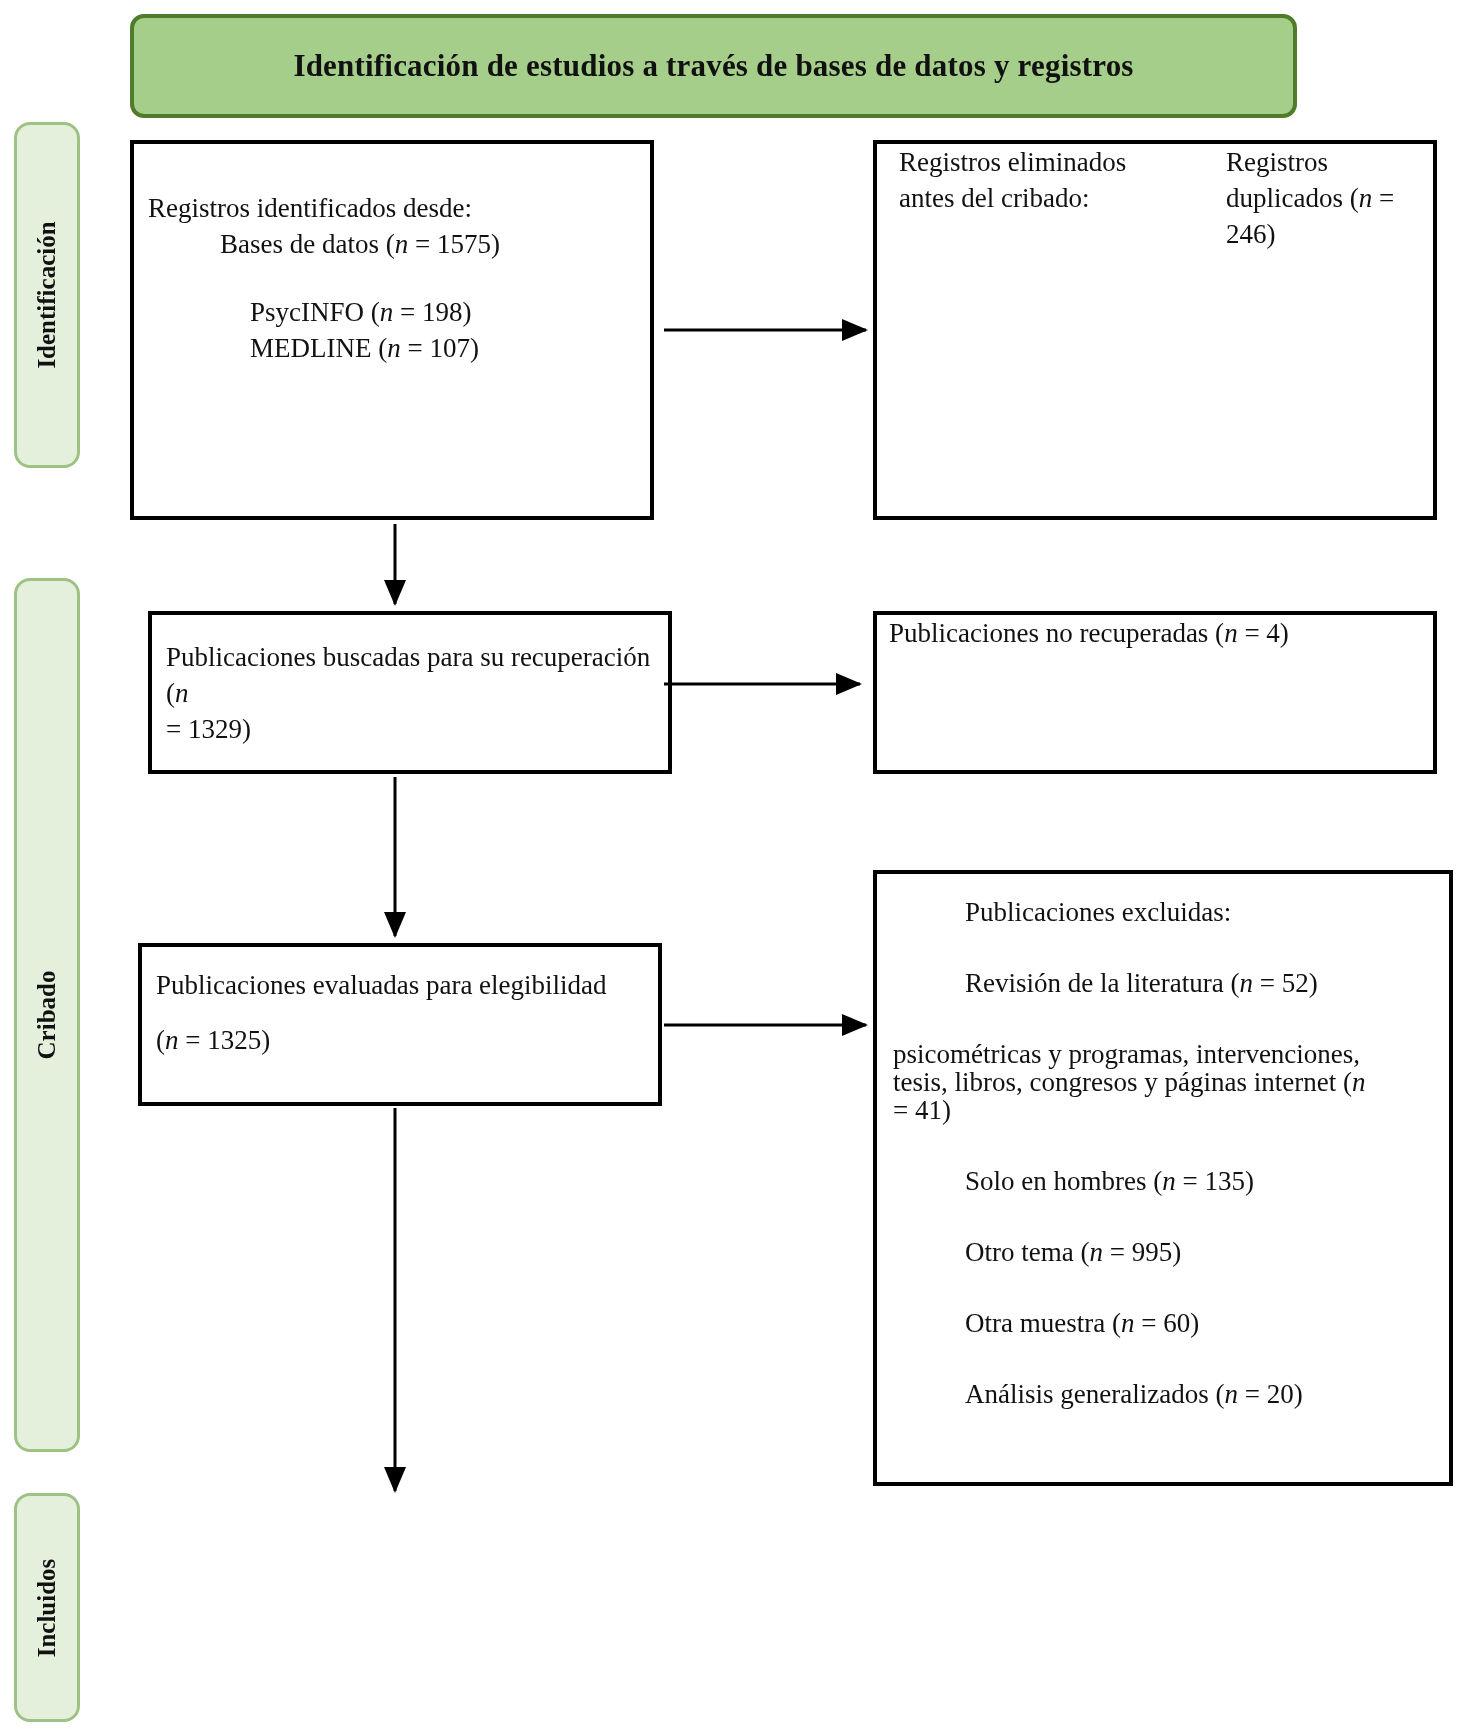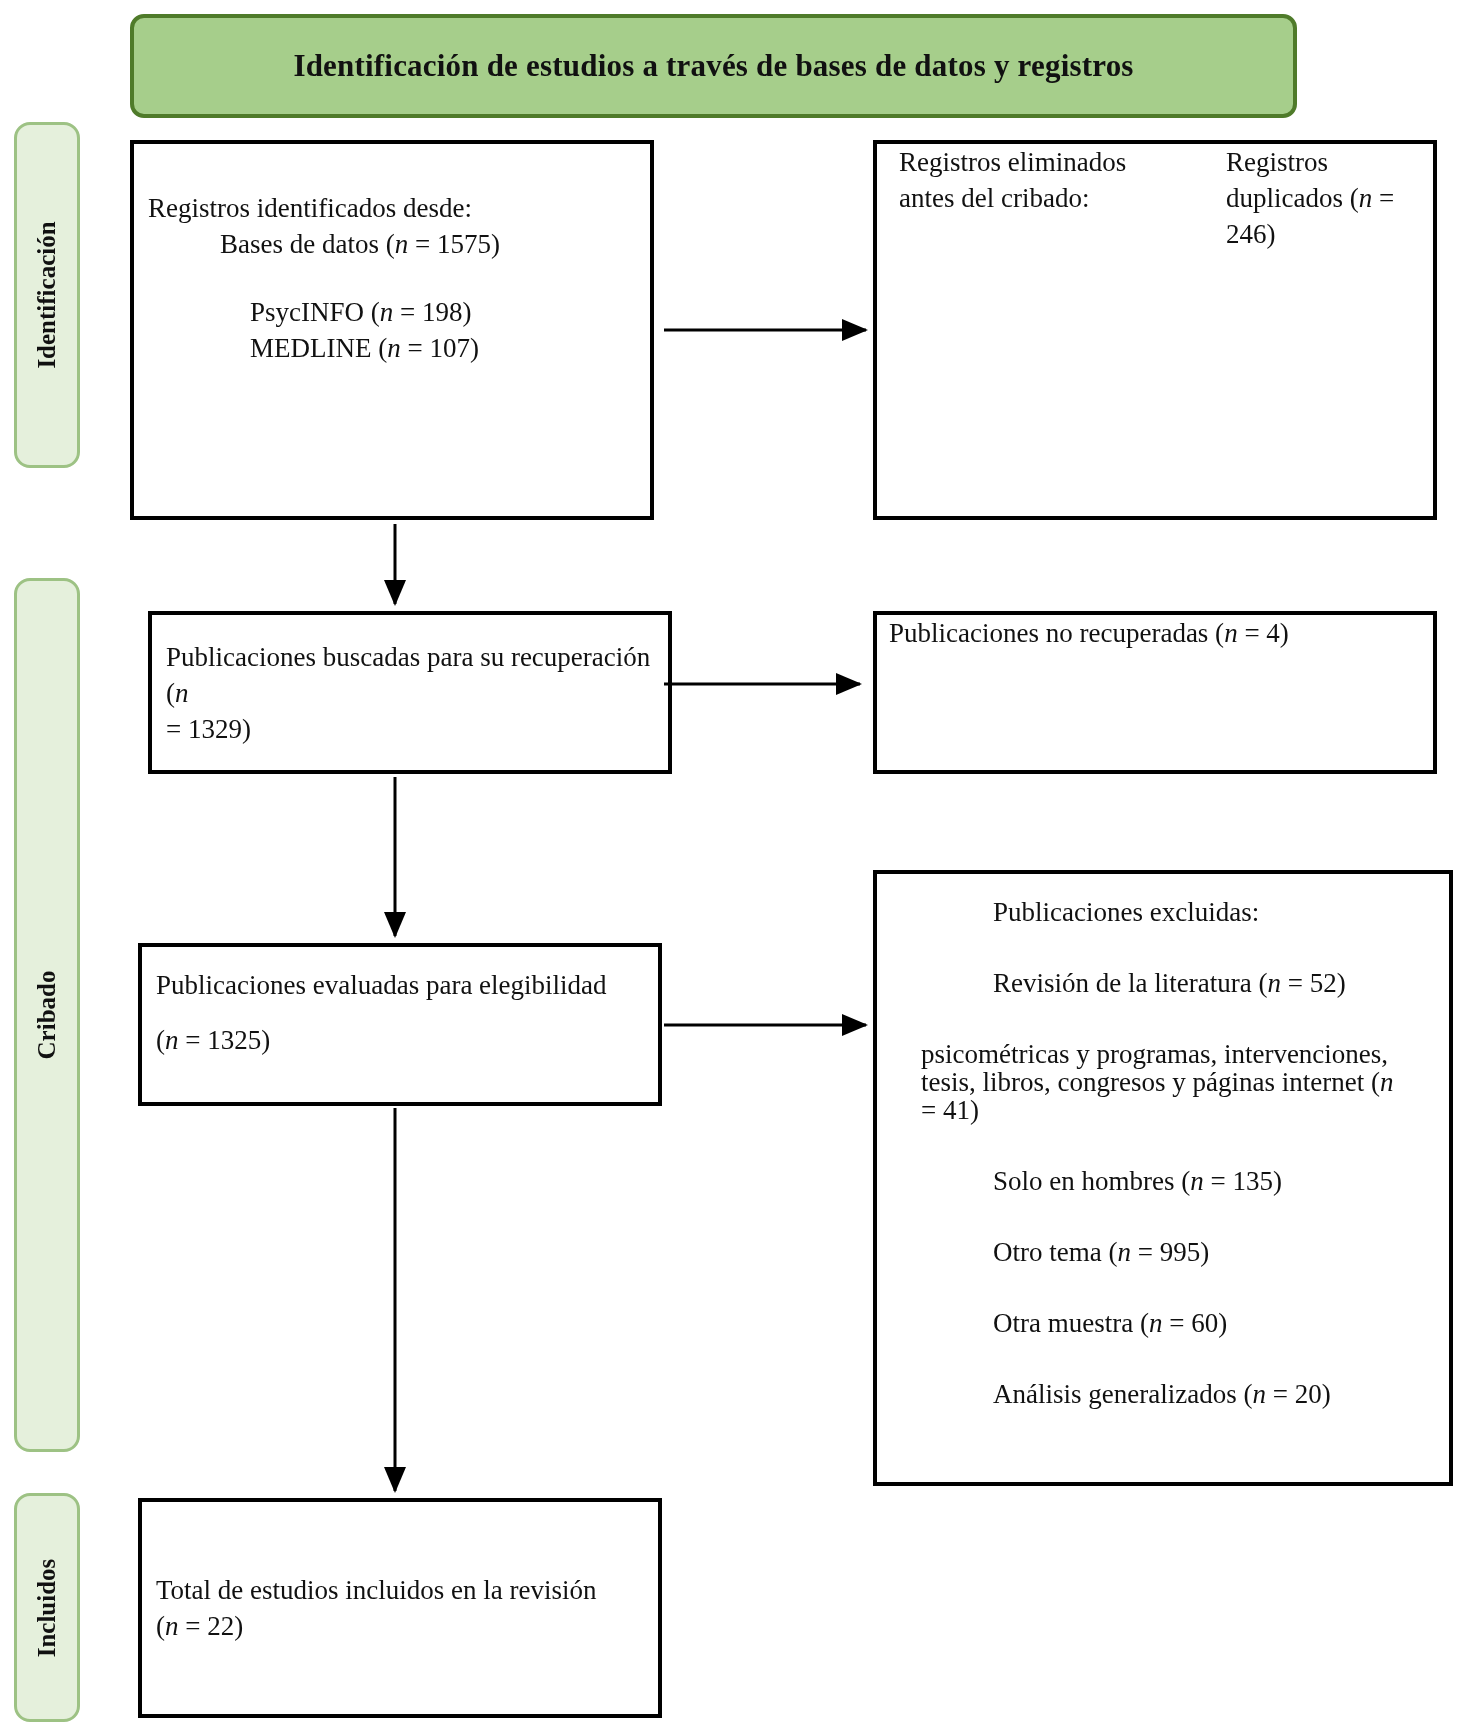"Publicaciones excluidas:" .box-excluded .line { margin-left: 28px -> none }
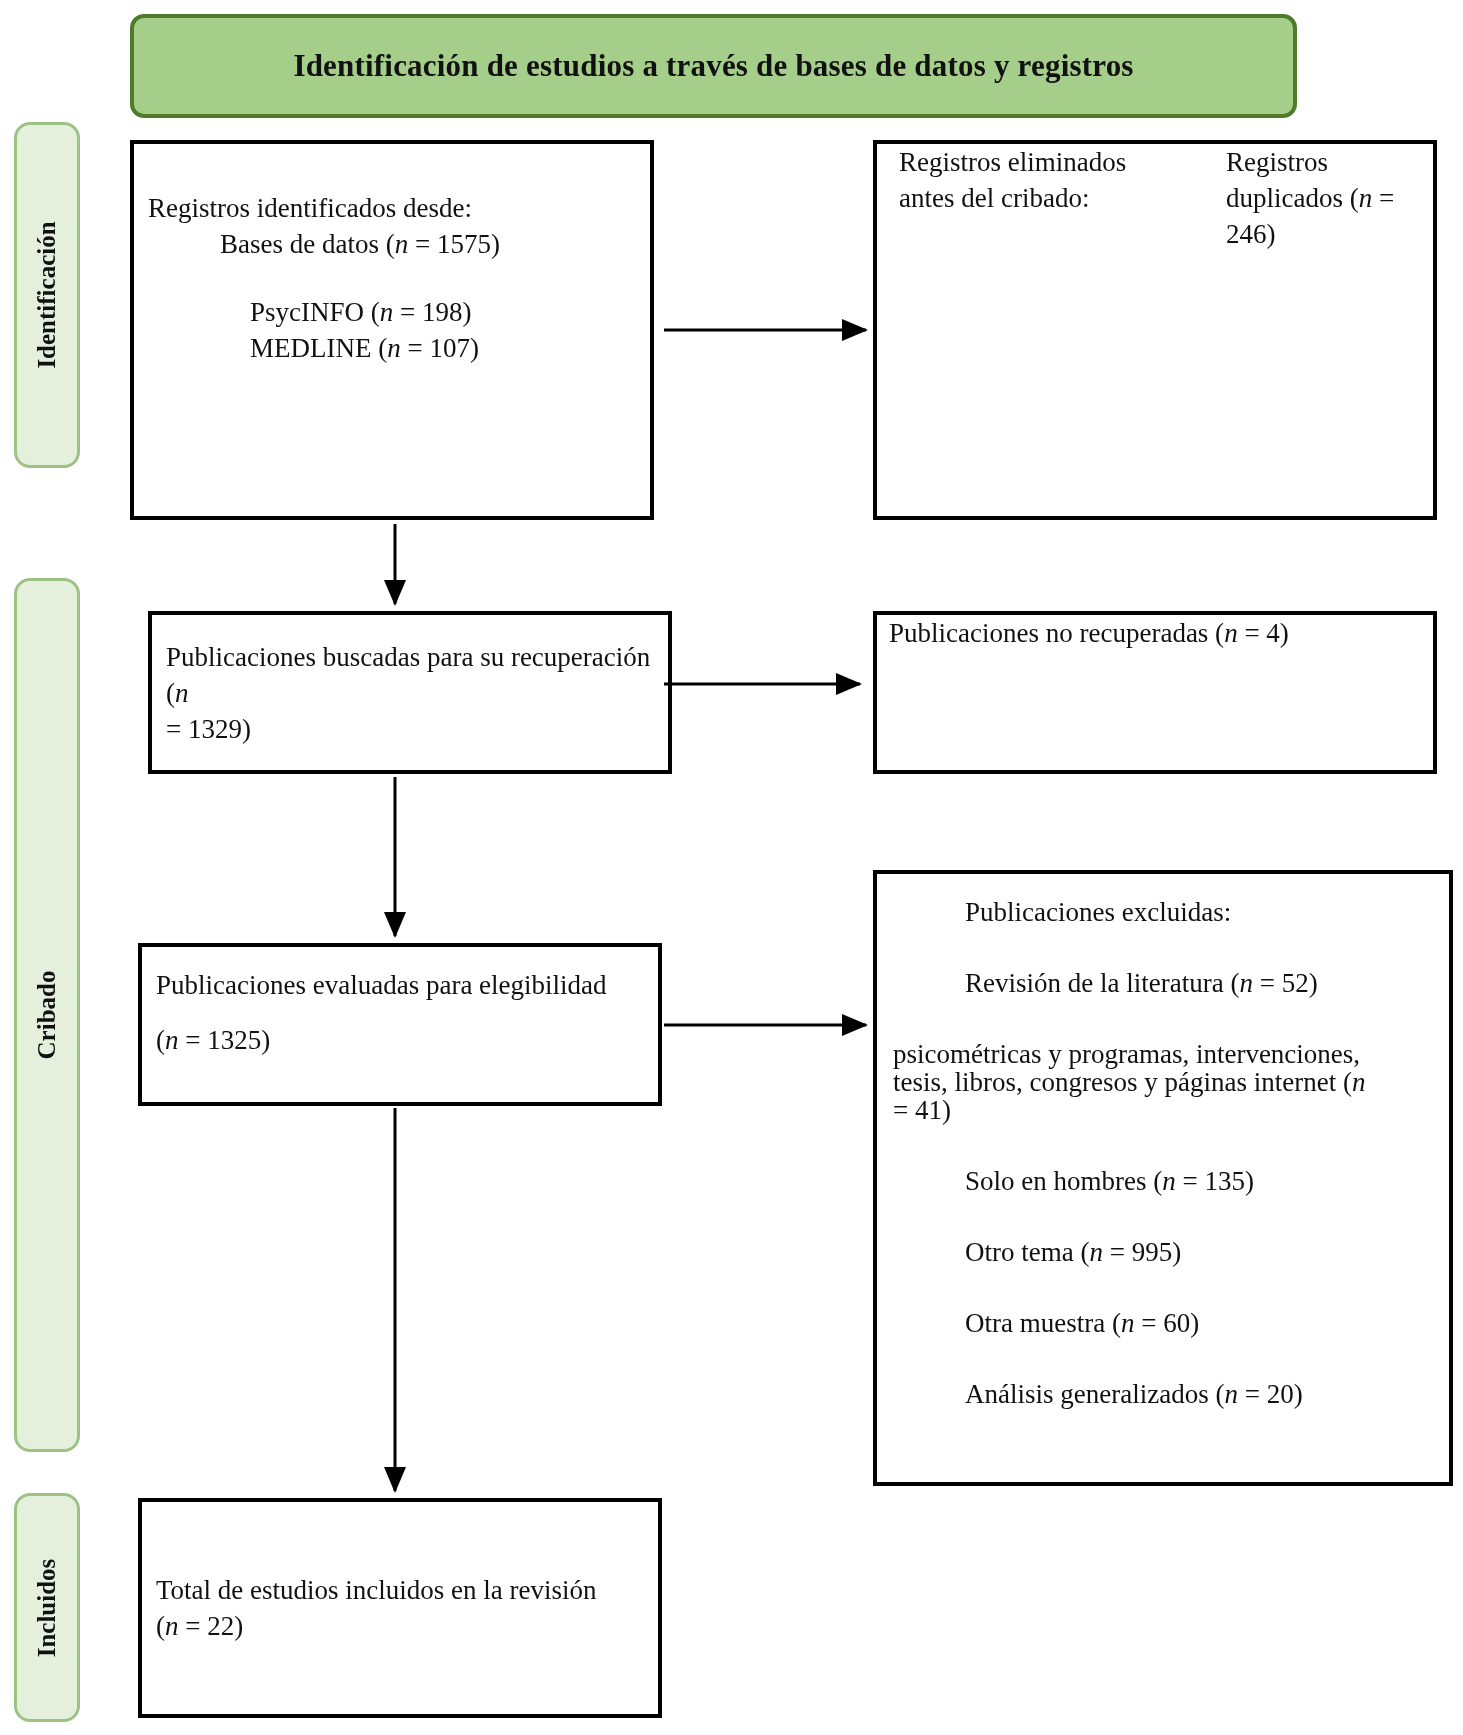"Total de estudios incluidos en" div.fbox { html: <div> <div><span>Total de estudios incluidos en la revisión</span></div> <div><span>(</span><span>n</span><span> = 22)</span></div> </div> -> none }
